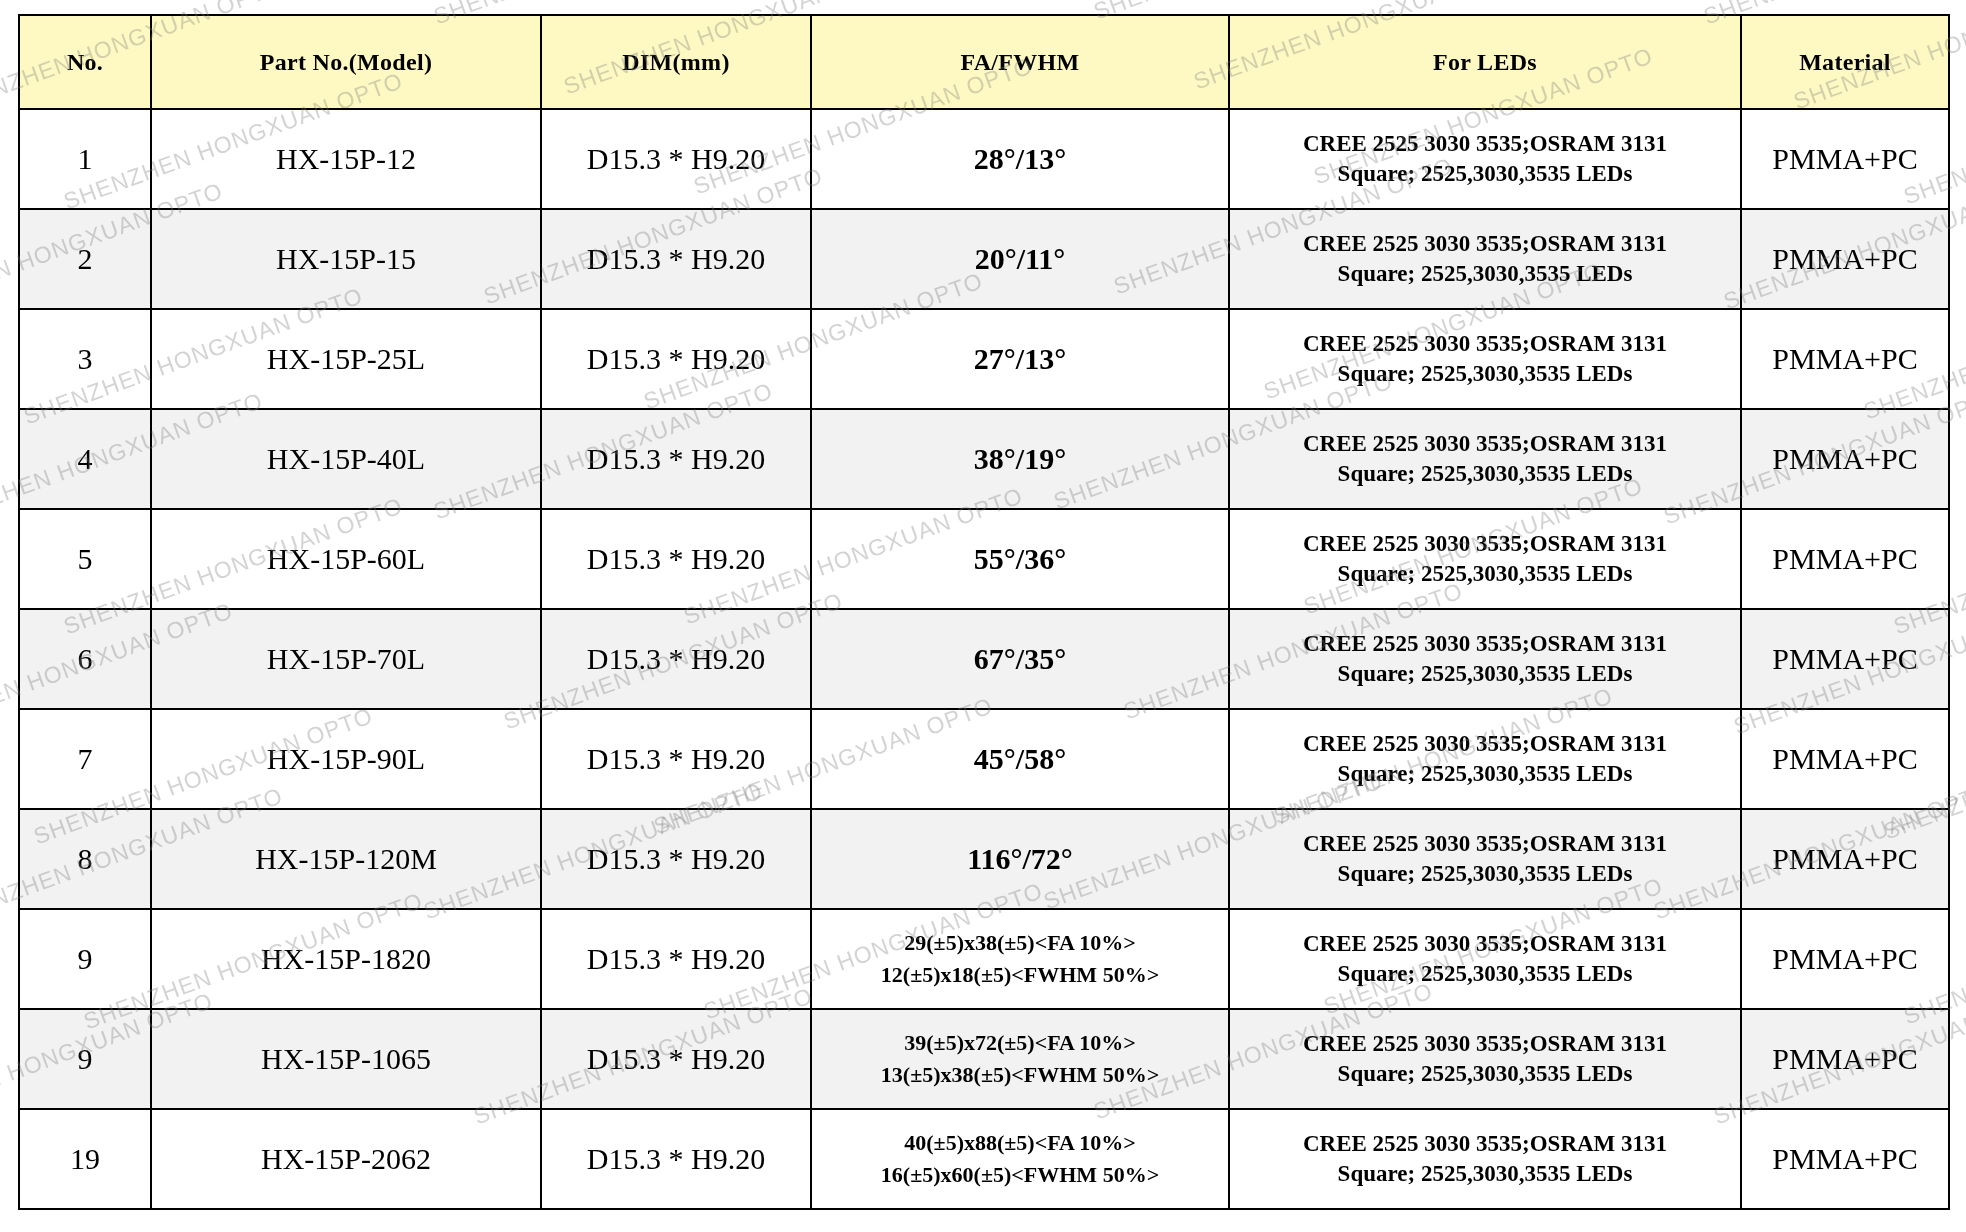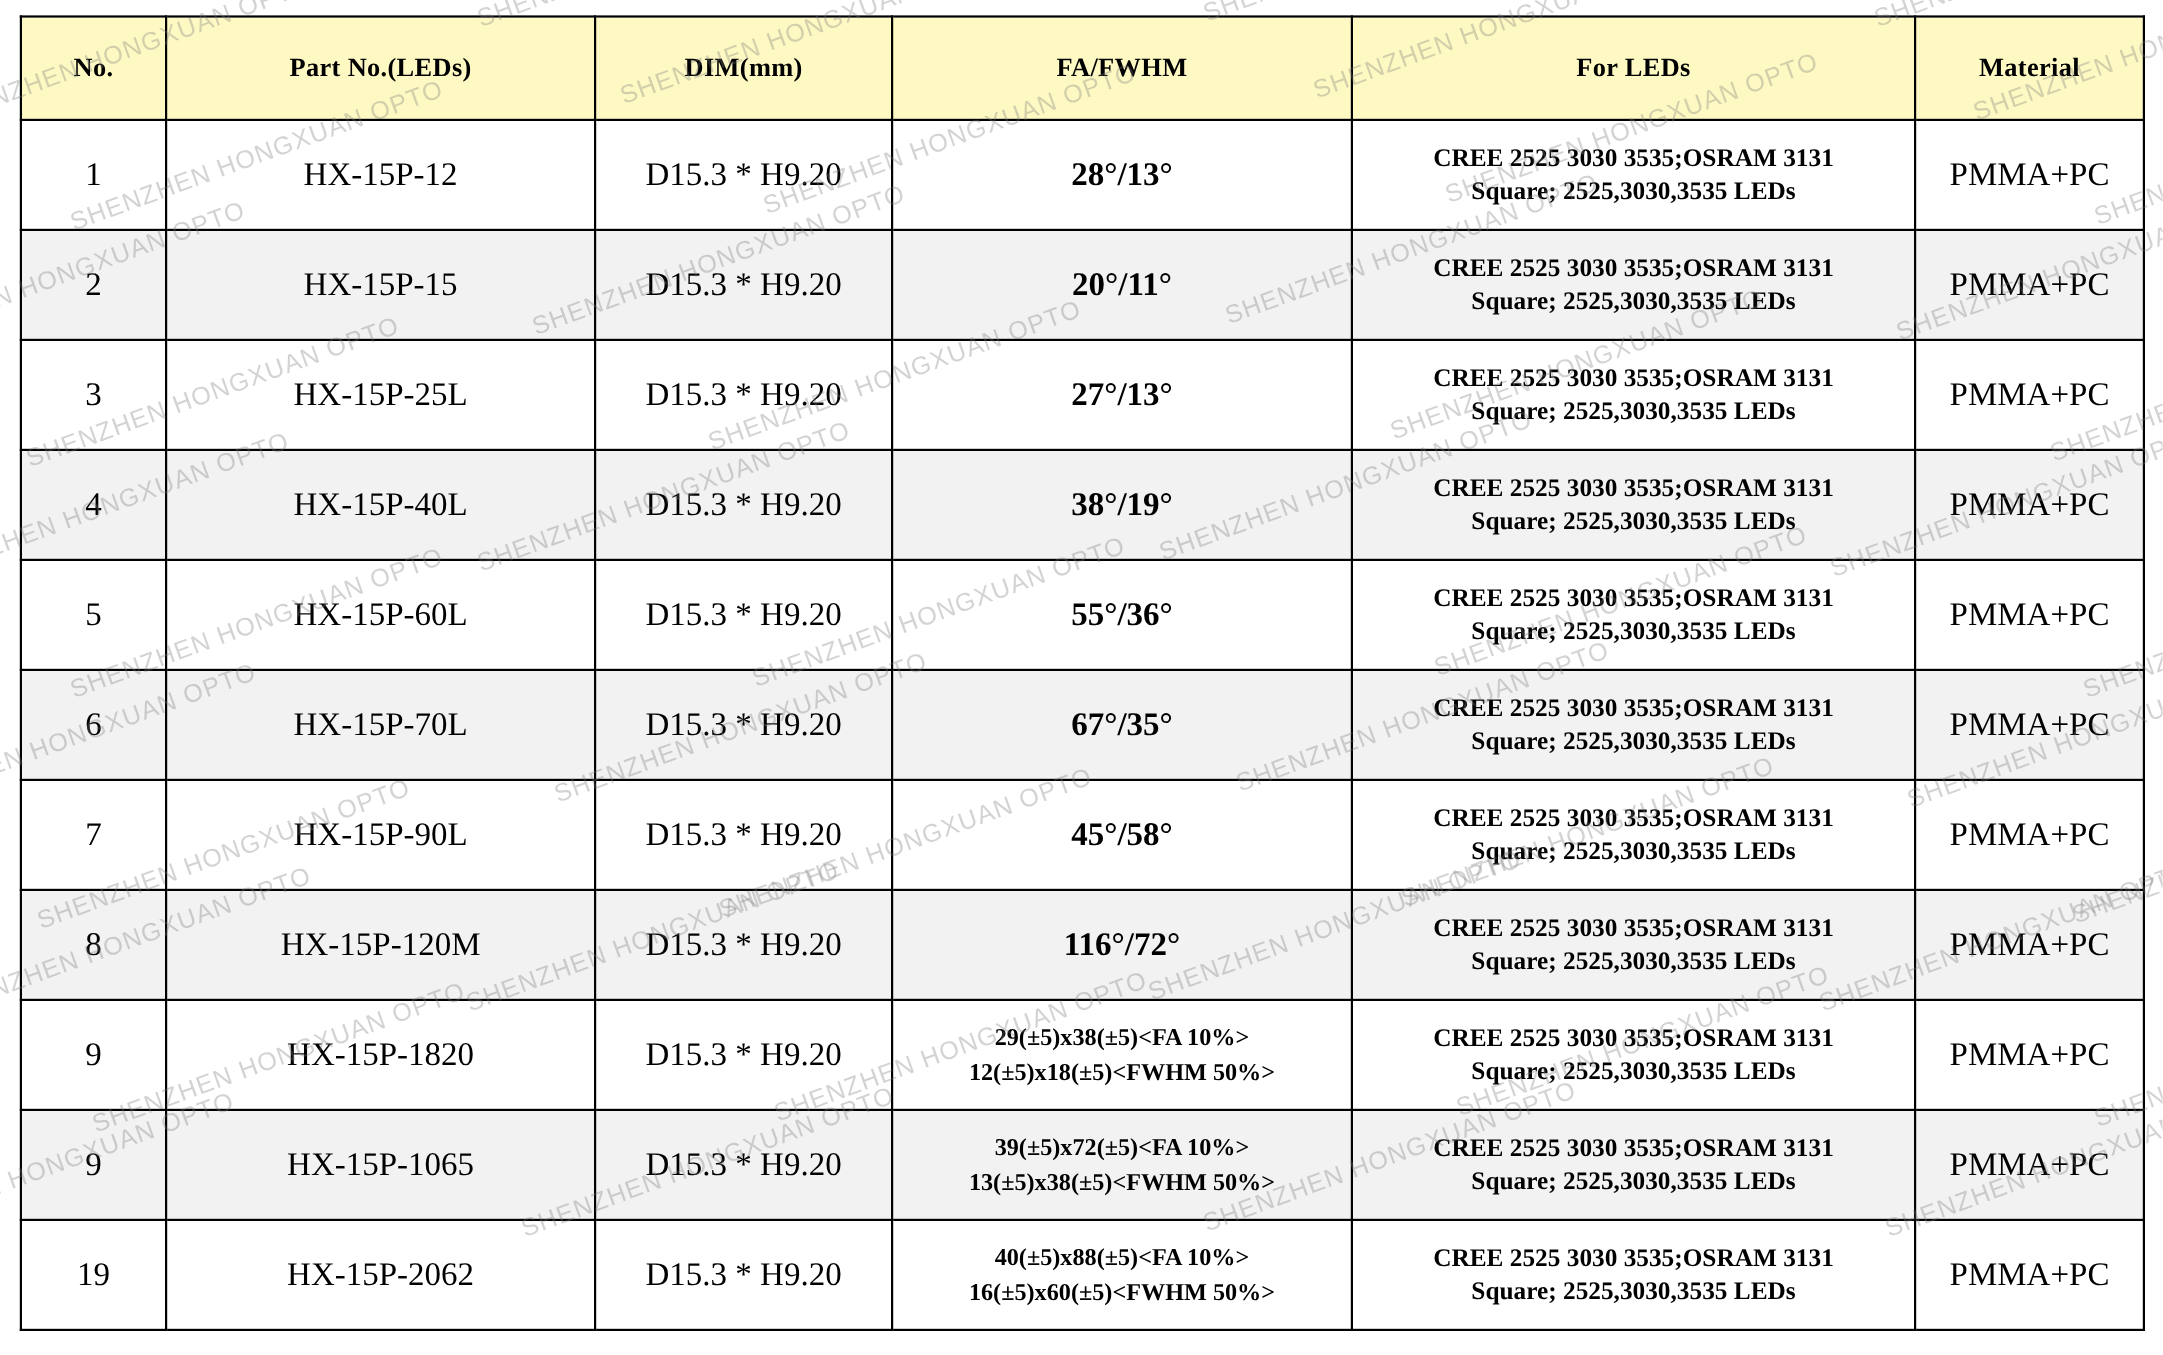"Part No.(LEDs)" th { text: LEDs -> Model }
